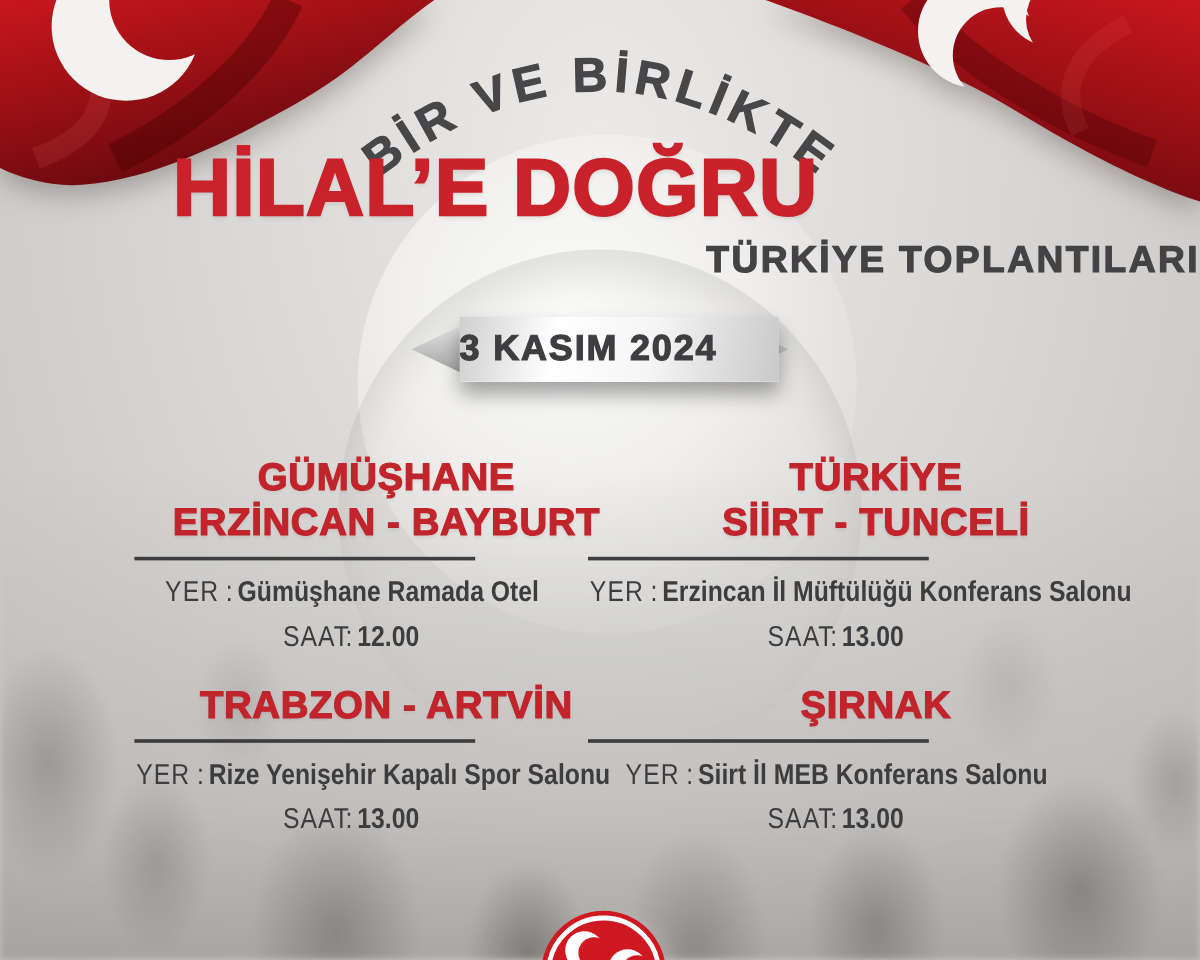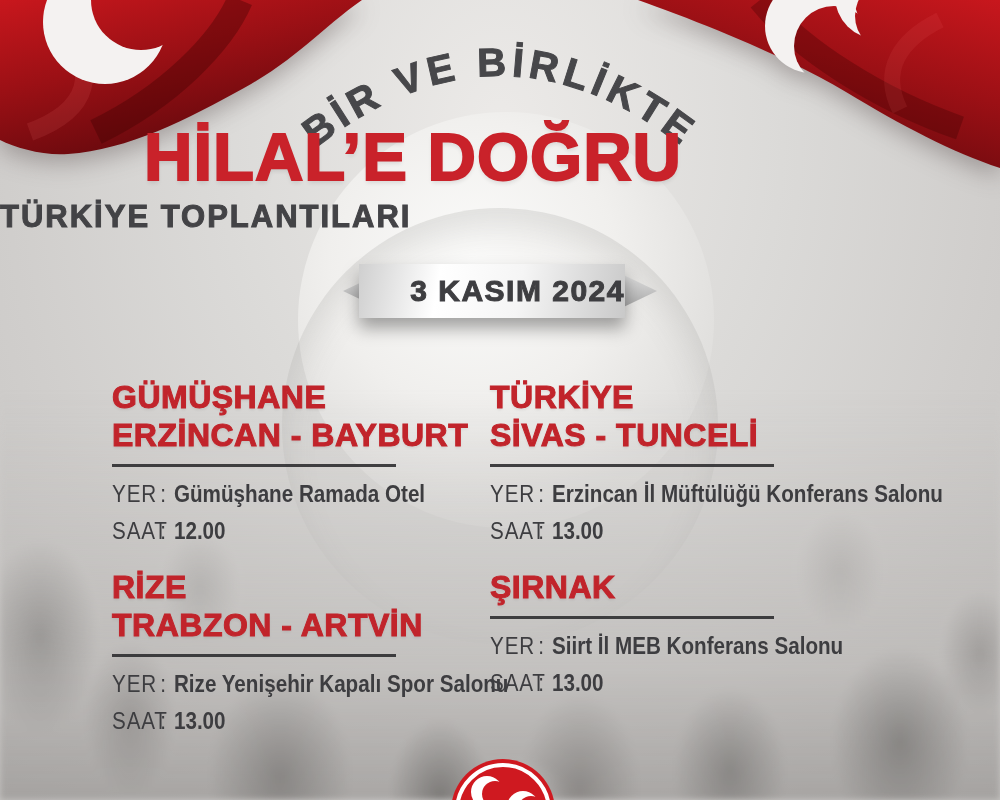"TÜRKİYE TOPLANTILARI" .subtitle { text-align: left -> right }
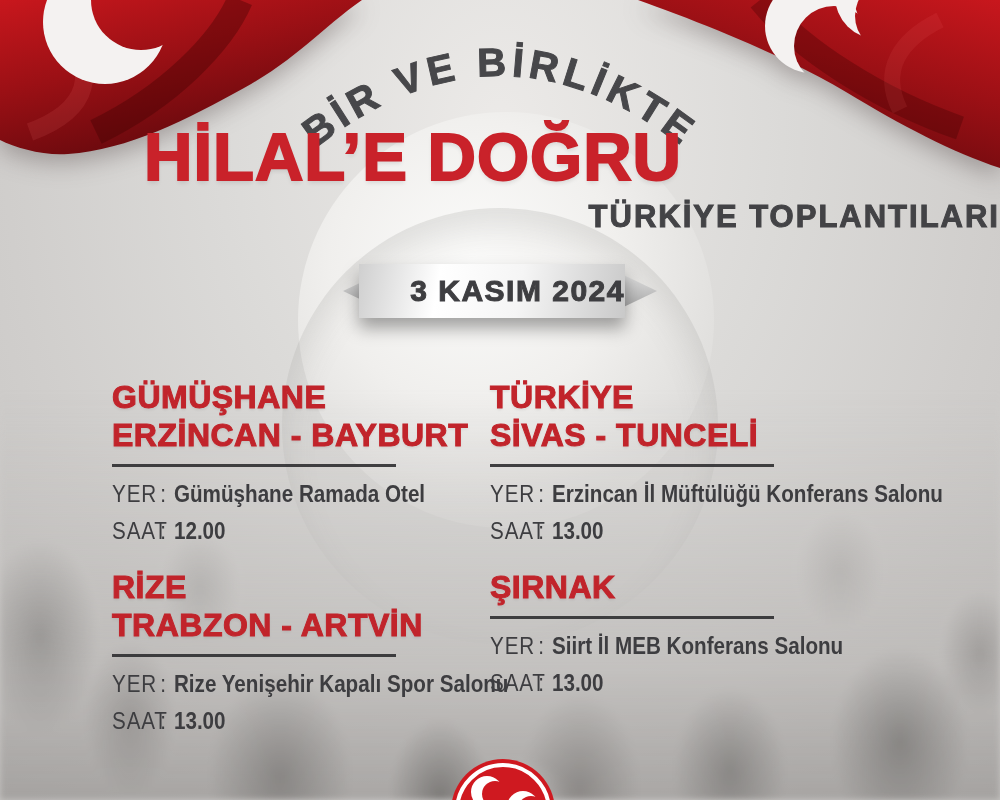"3 KASIM 2024" .ribbon .body { justify-content: flex-end -> flex-start; left: 16px -> 40px }
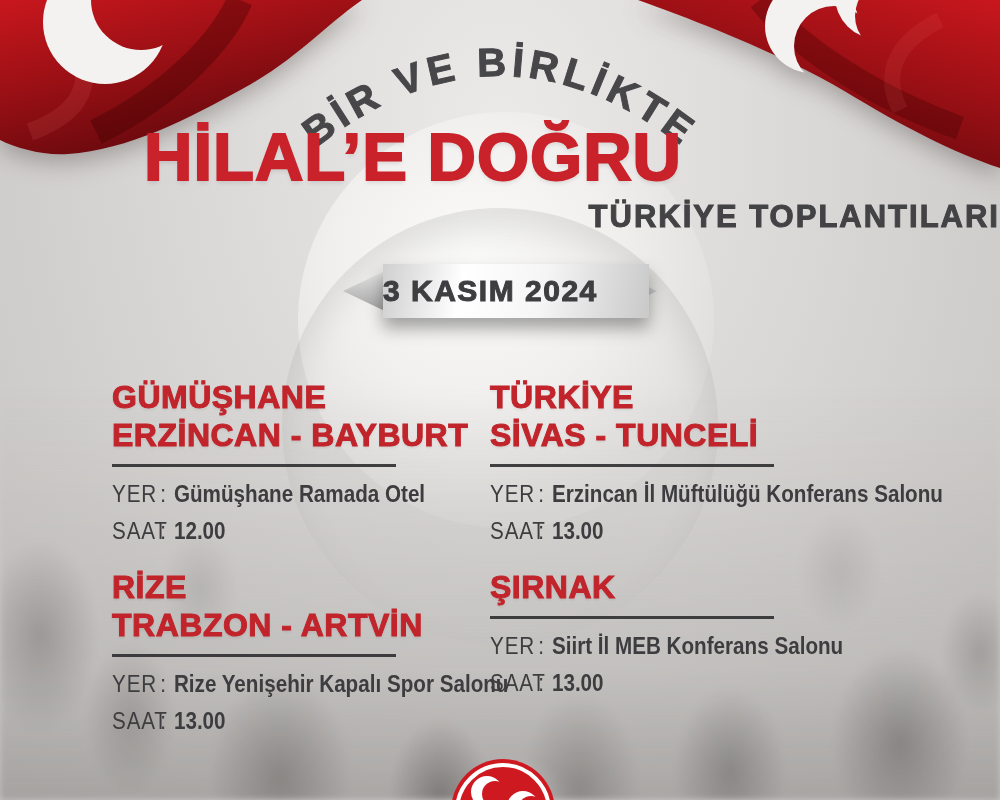"GÜMÜŞHANE" .event { text-align: none -> center }
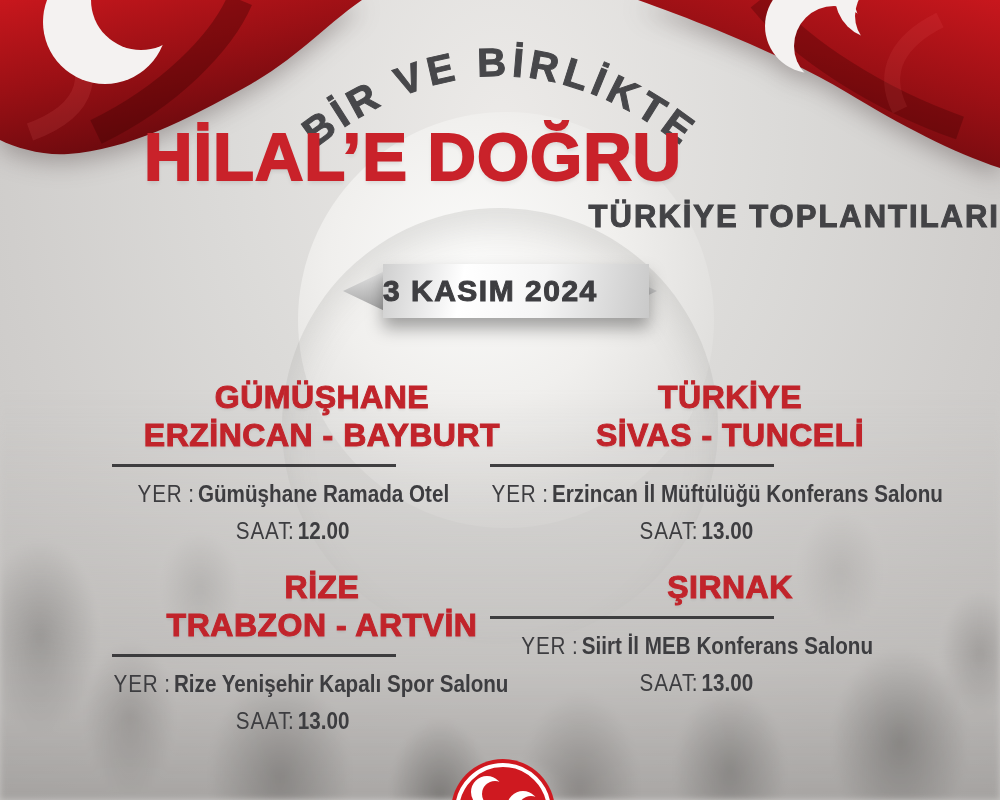"SİVAS - TUNCELİ" div { text: SİVAS -> SİİRT }
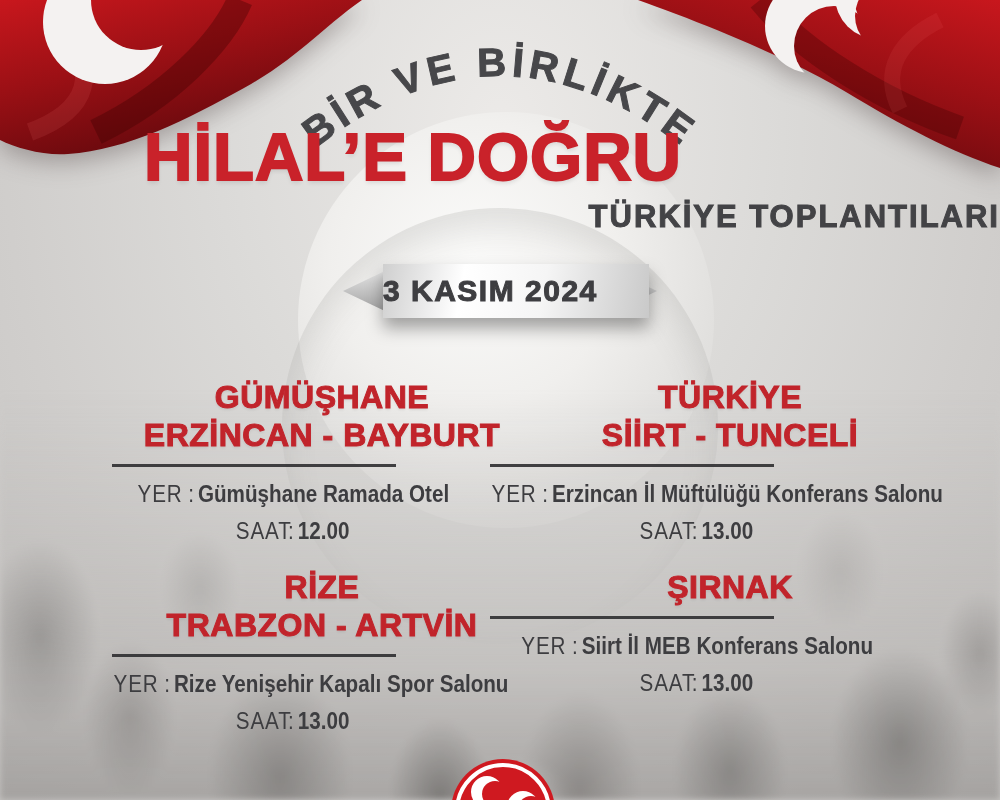"RİZE" div { html: <div>RİZE</div> -> none }
